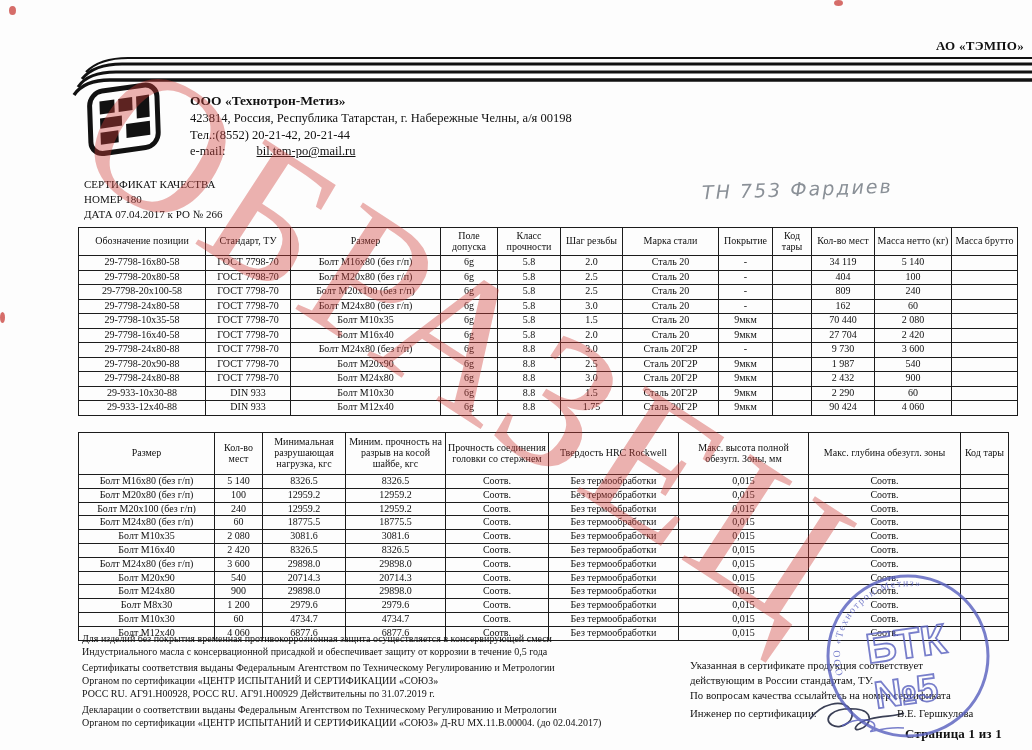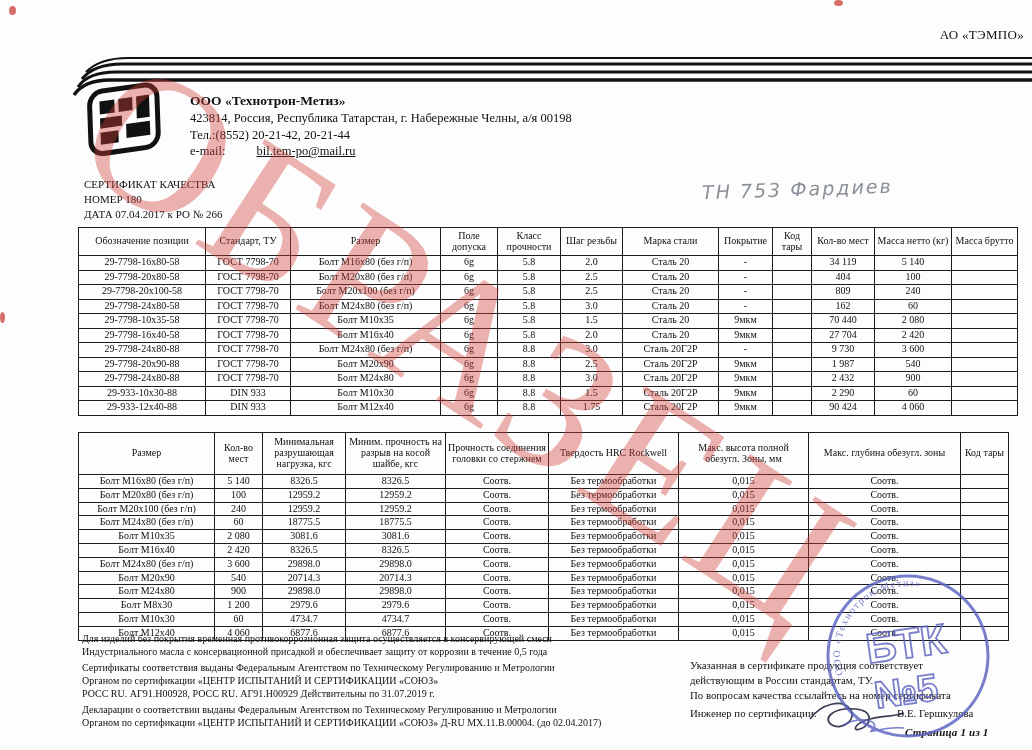"АО «ТЭМПО»" .corner-company { font-weight: normal -> bold; top: 27px -> 38px }
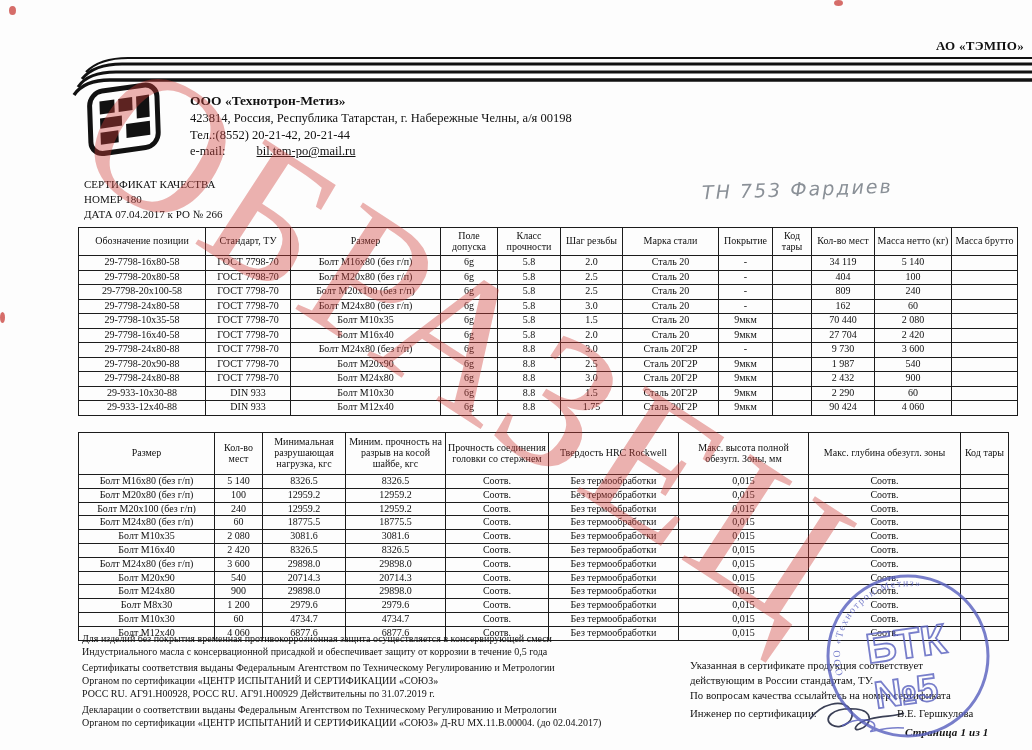"Страница 1 из 1" .page-num { font-size: 11px -> 13px; font-style: italic -> none }
